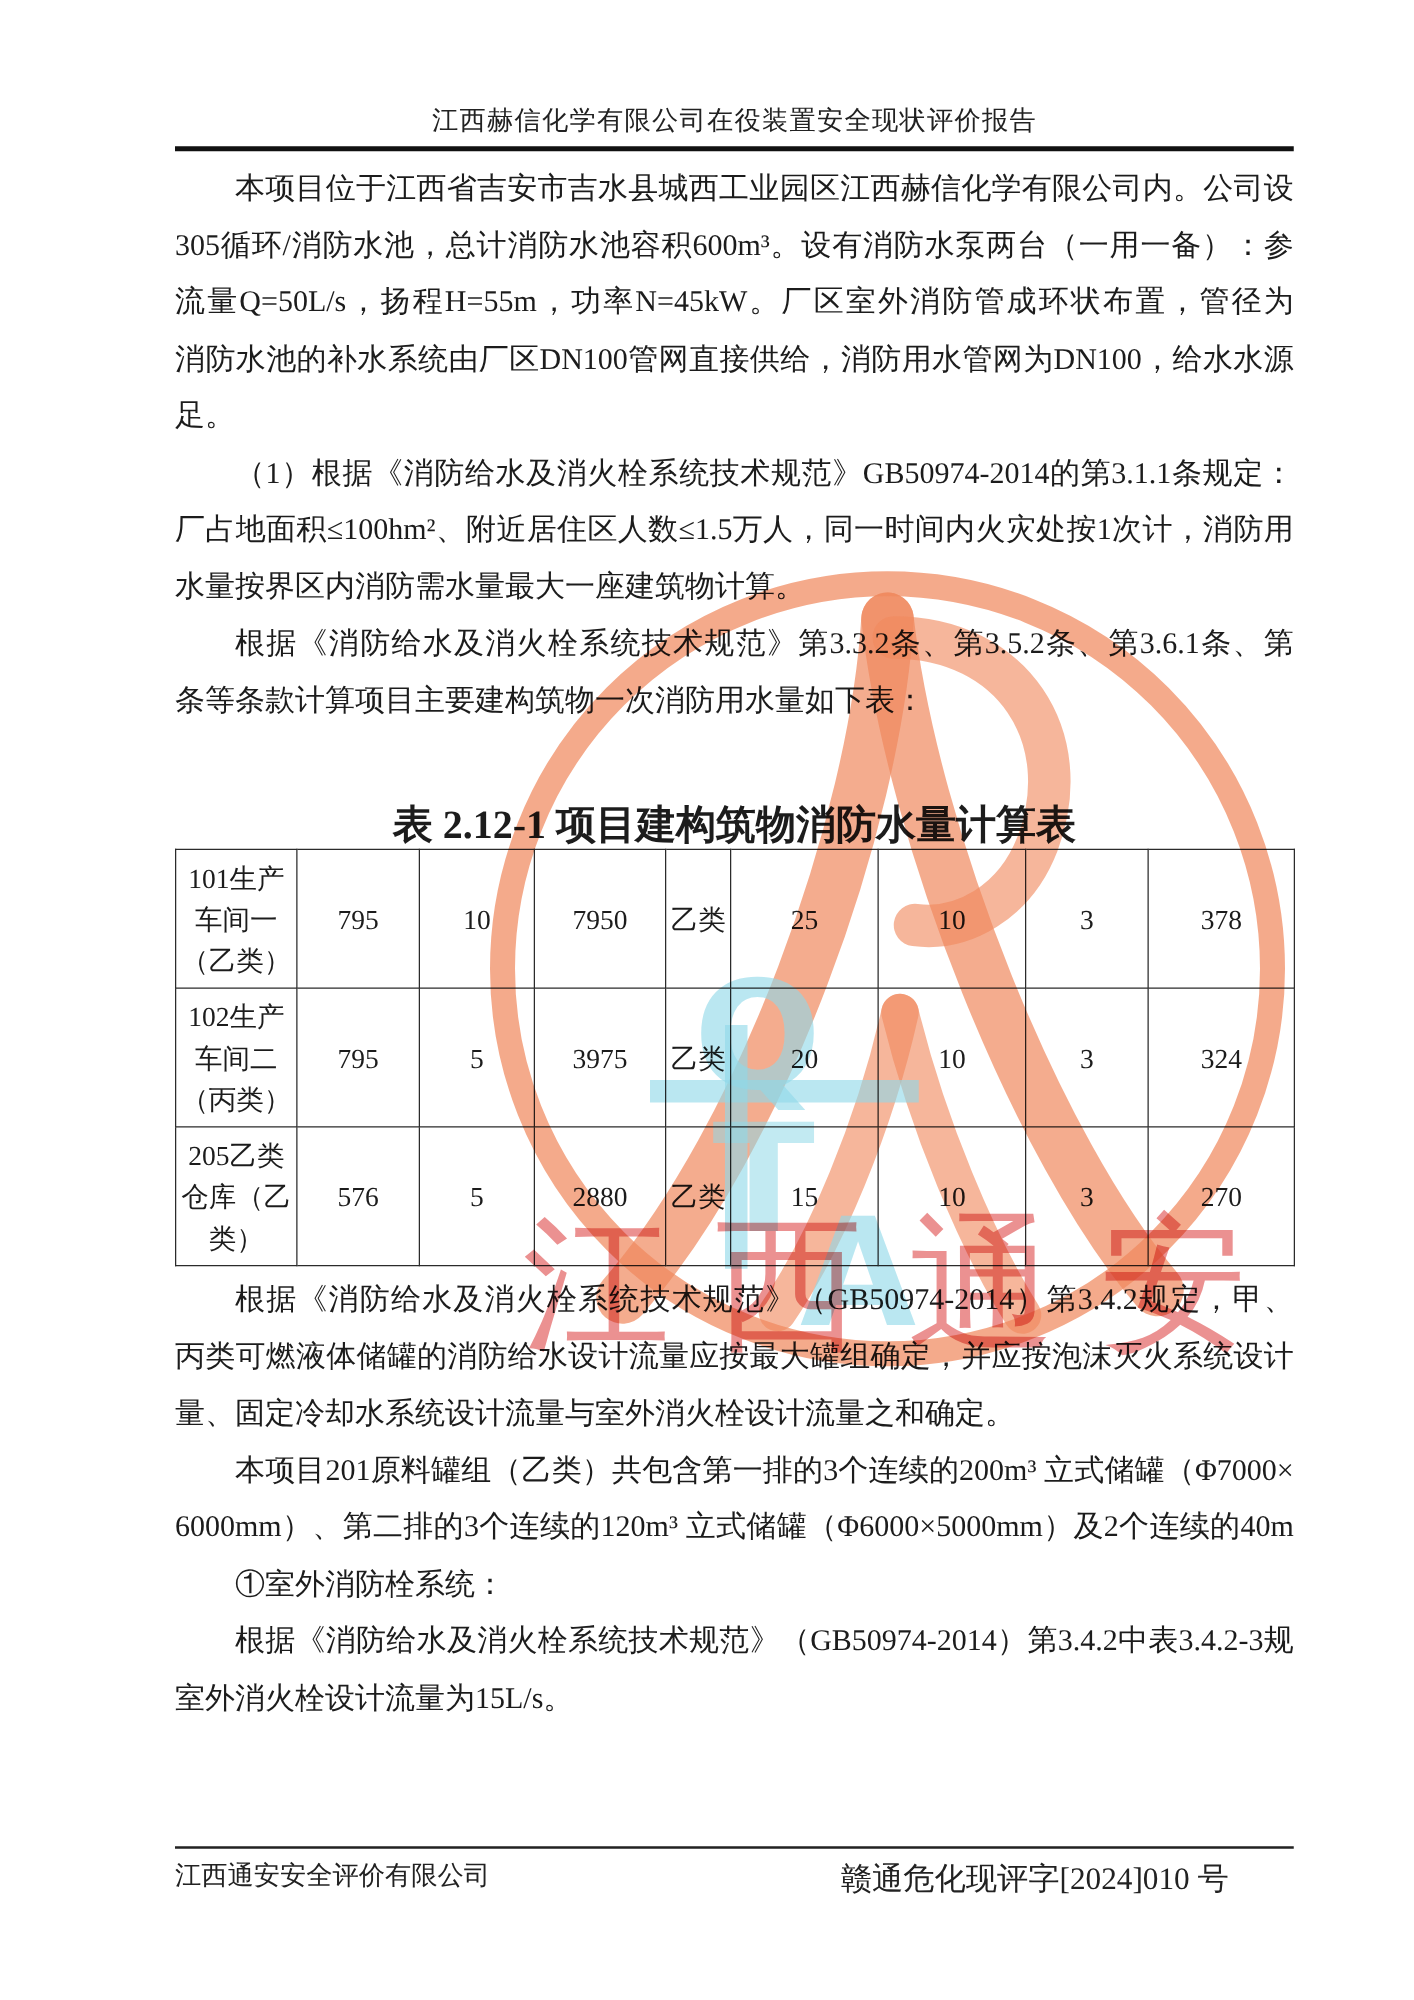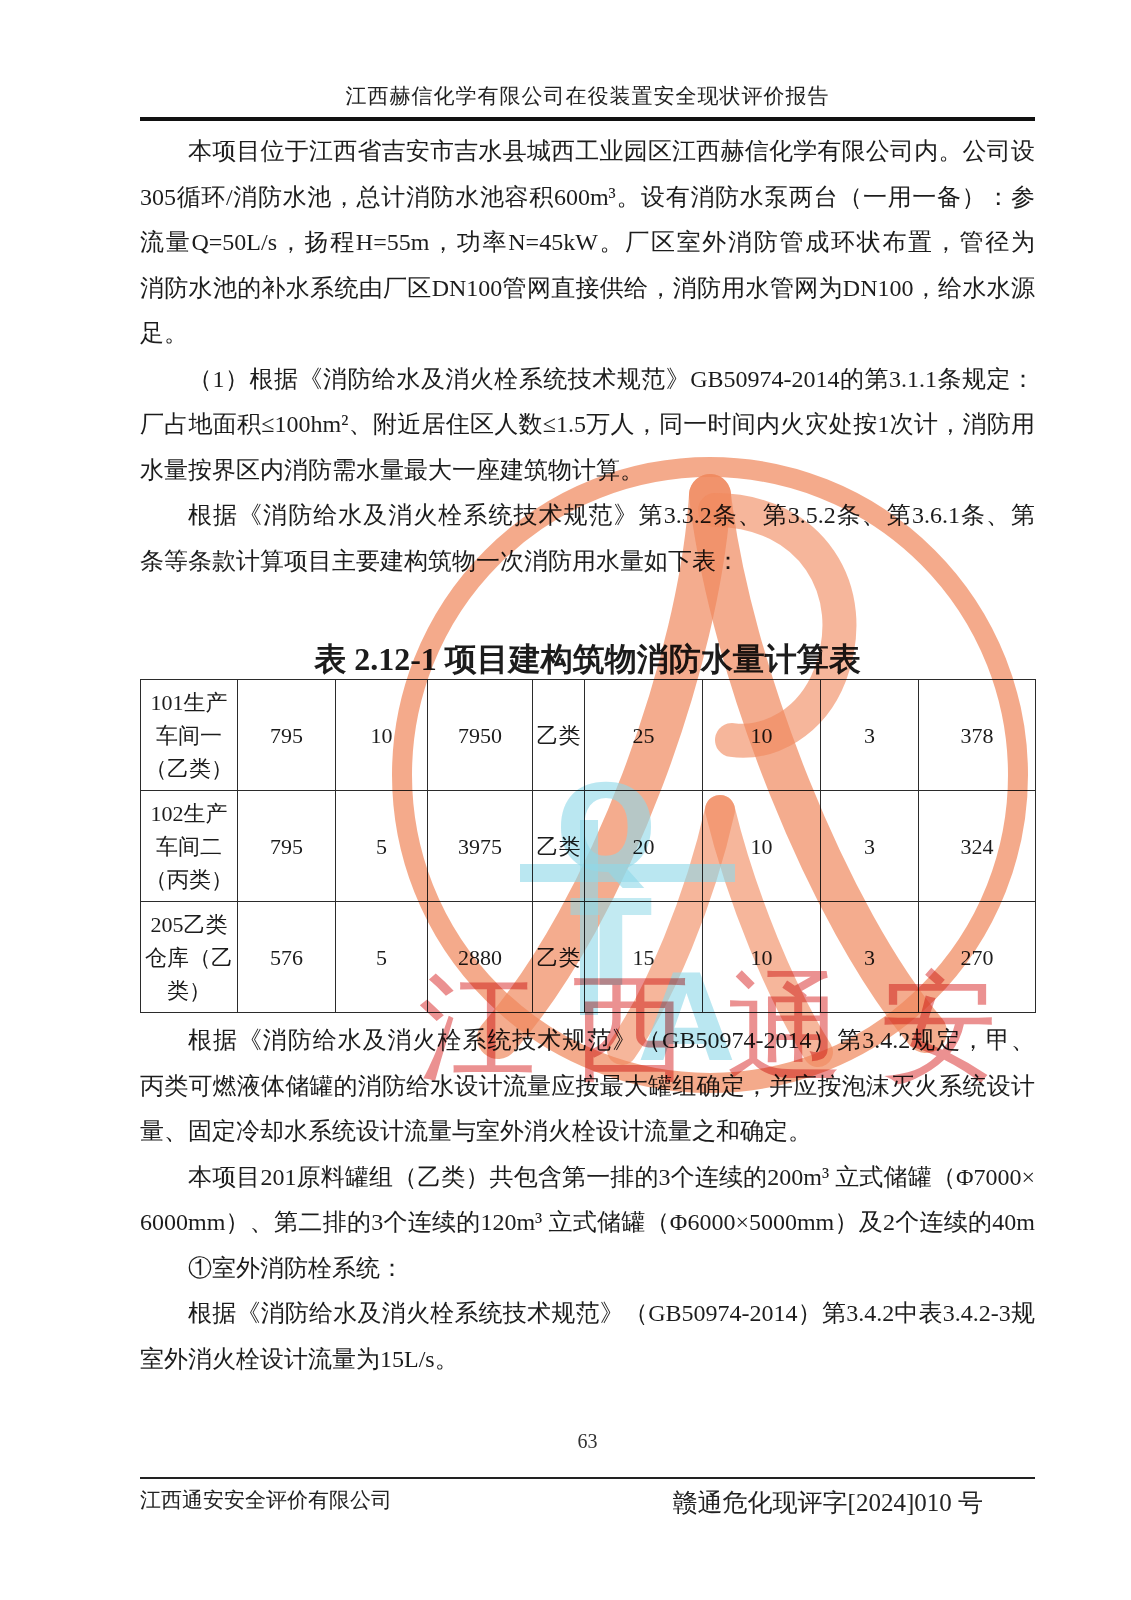"63" div.pageno { html: <div>63</div> -> none }
